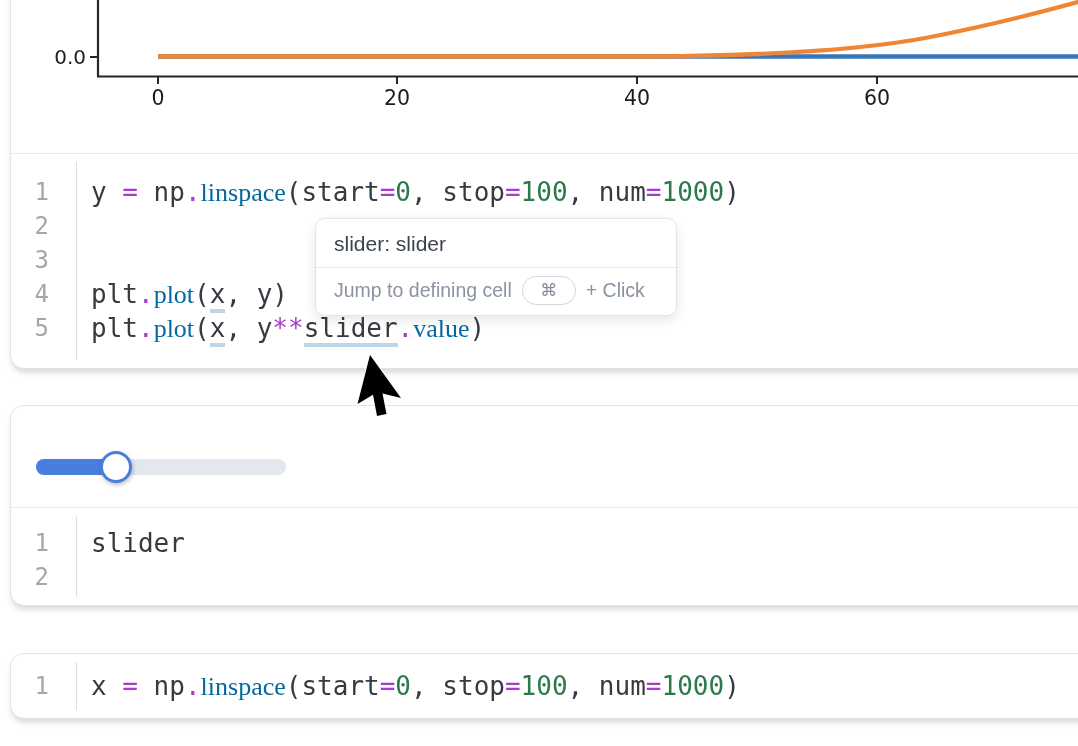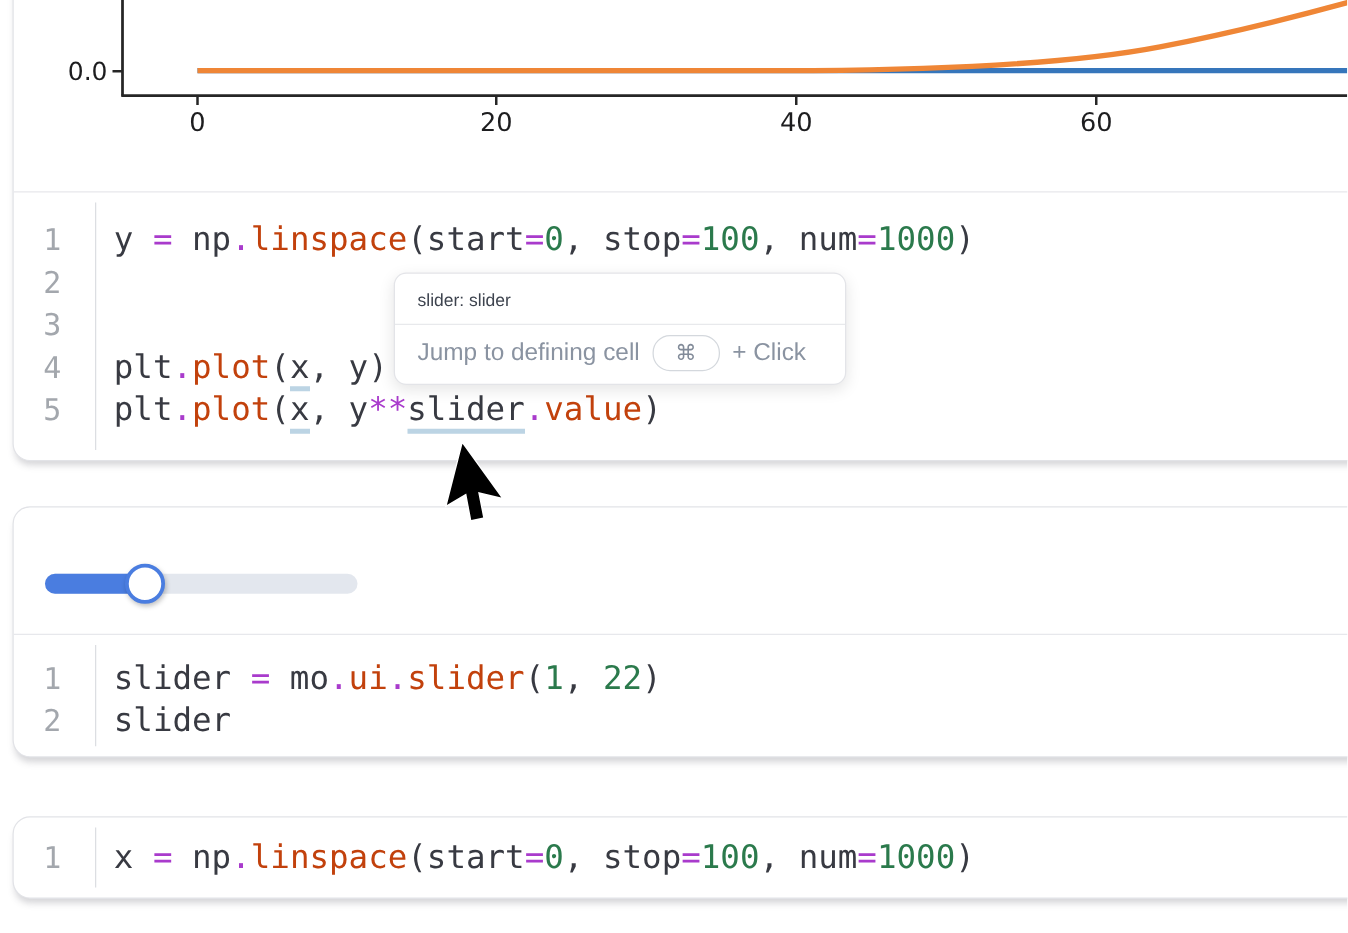"linspace" .tok-f { color: #c2410c -> #0369a1; font-family: none -> Liberation Serif, serif }
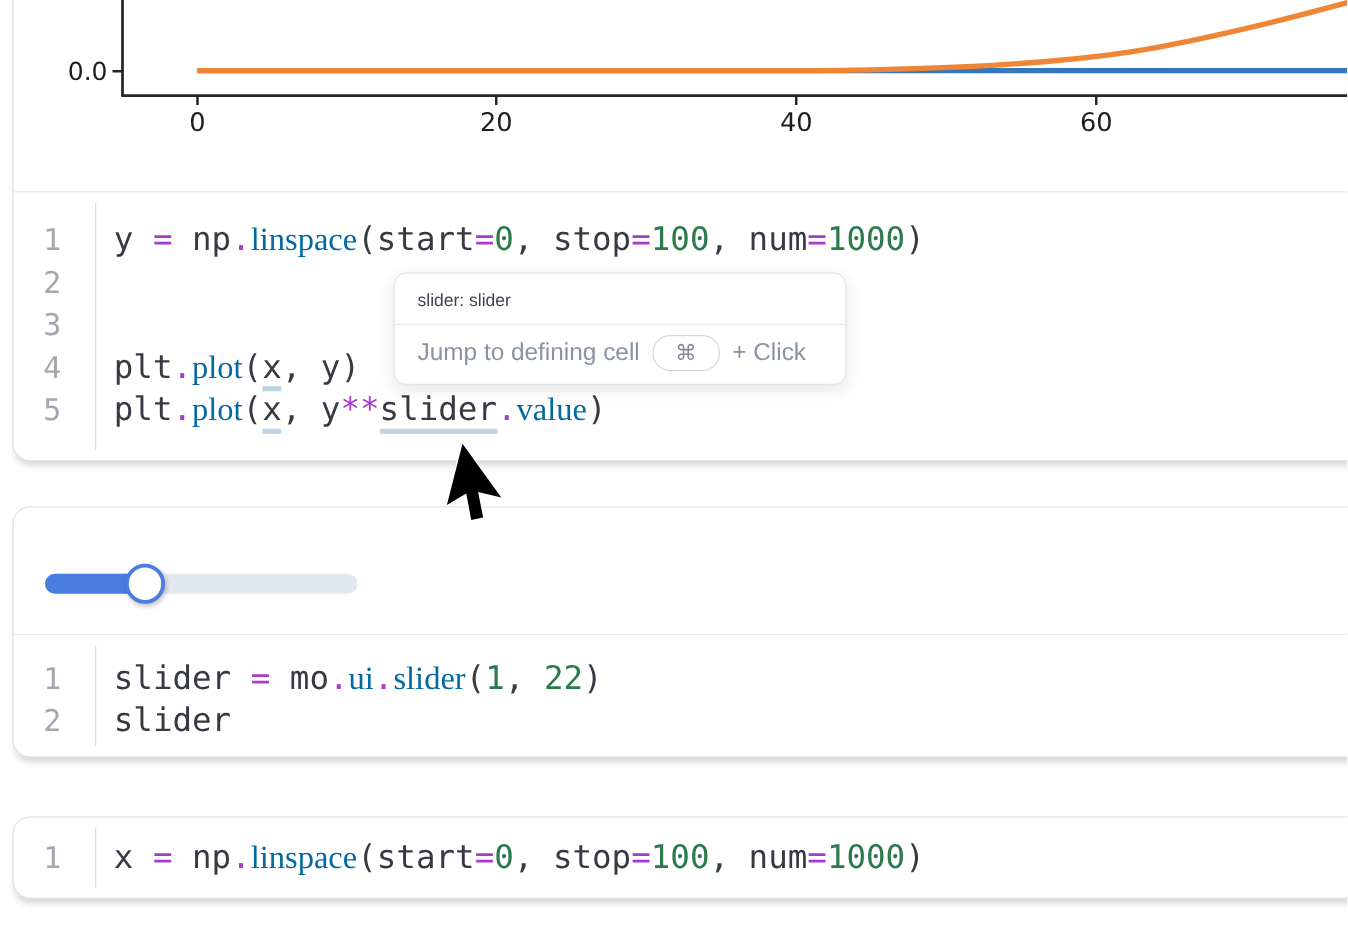"slider: slider" .tooltip-title { font-size: 14px -> 21px }
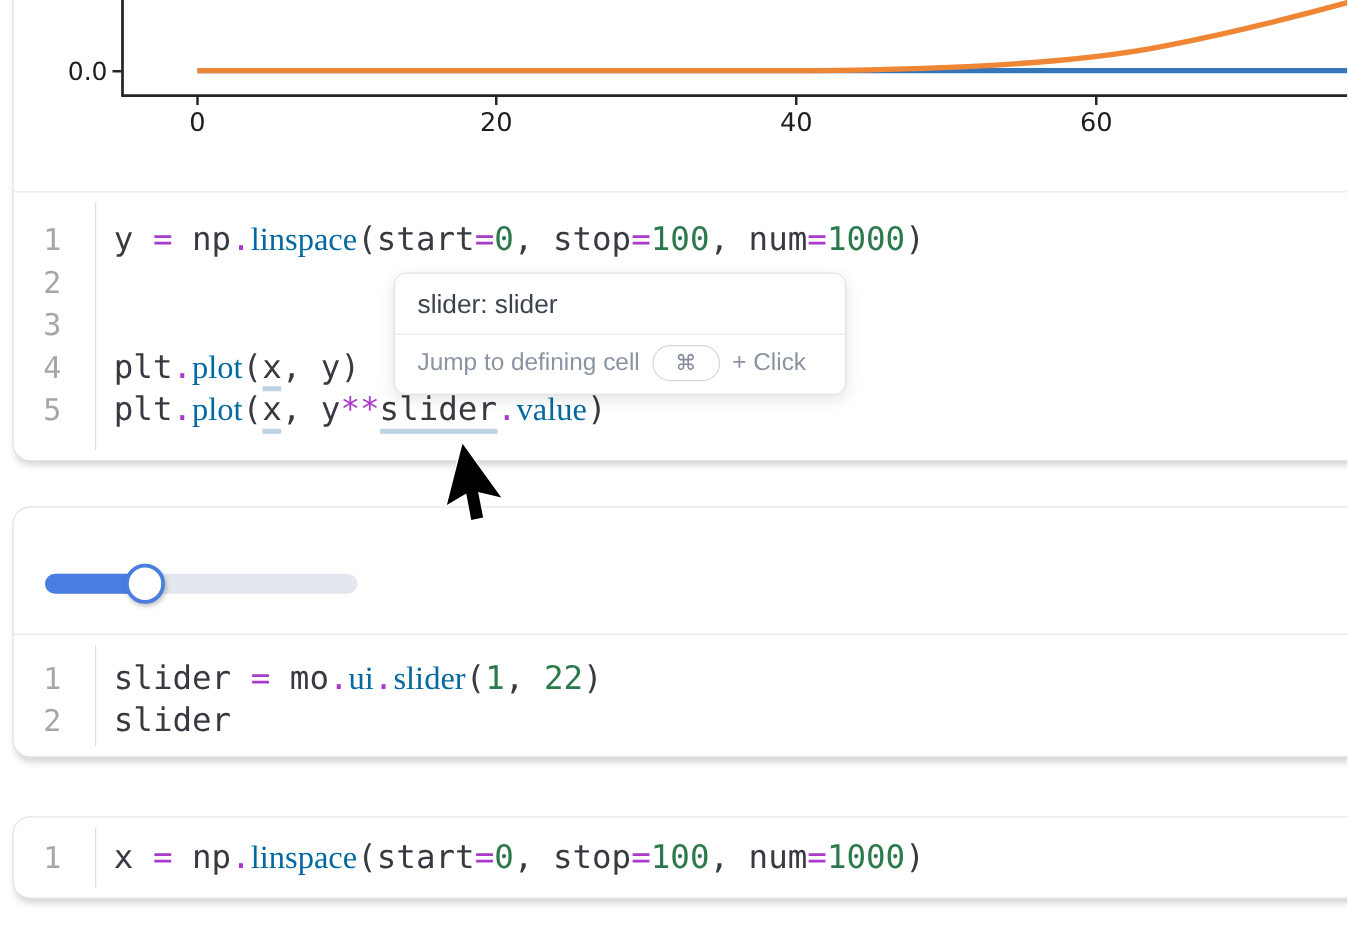"slider = mo.ui.slider(1, 22)" div.code-line { html: <div><span>slider </span><span>=</span><span> mo</span><span>.</span><span>ui</span><span>.</span><span>slider</span><span>(</span><span>1</span><span>, </span><span>22</span><span>)</span></div> -> none }
